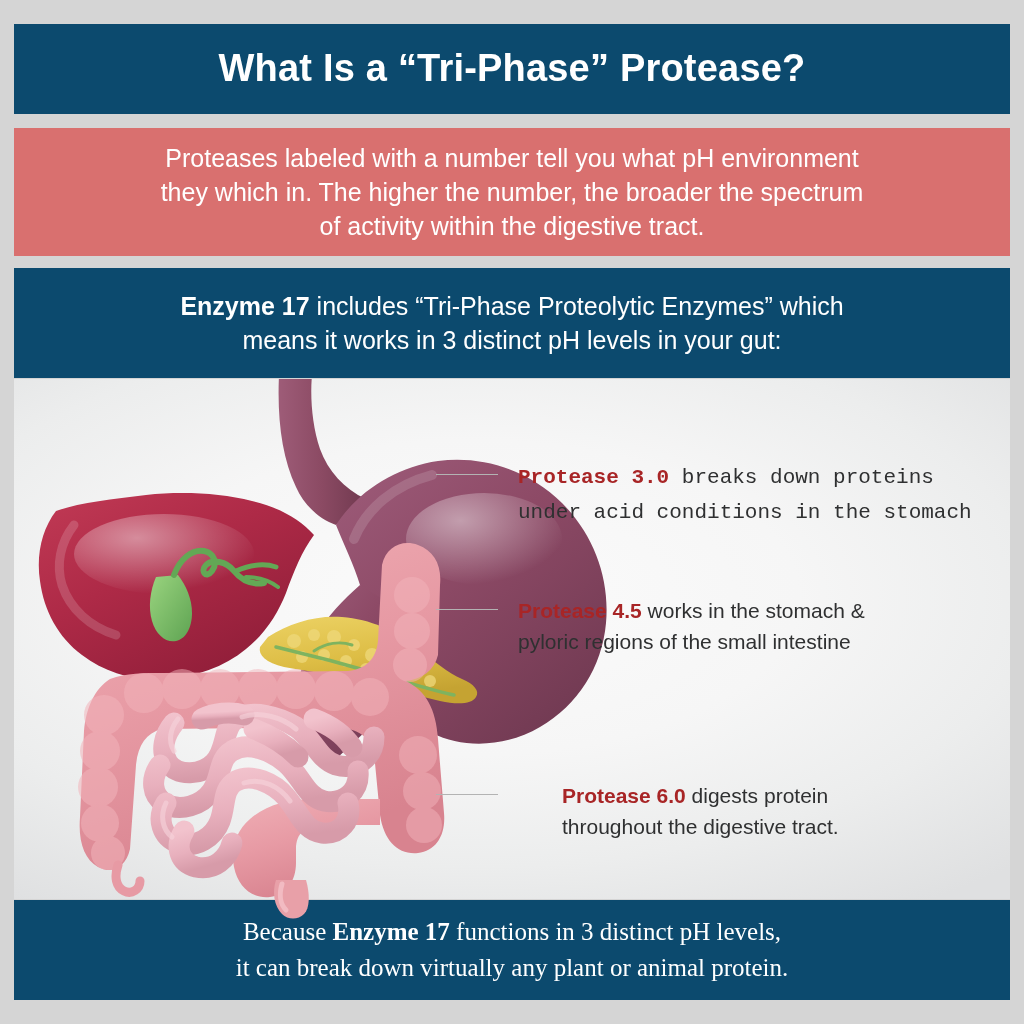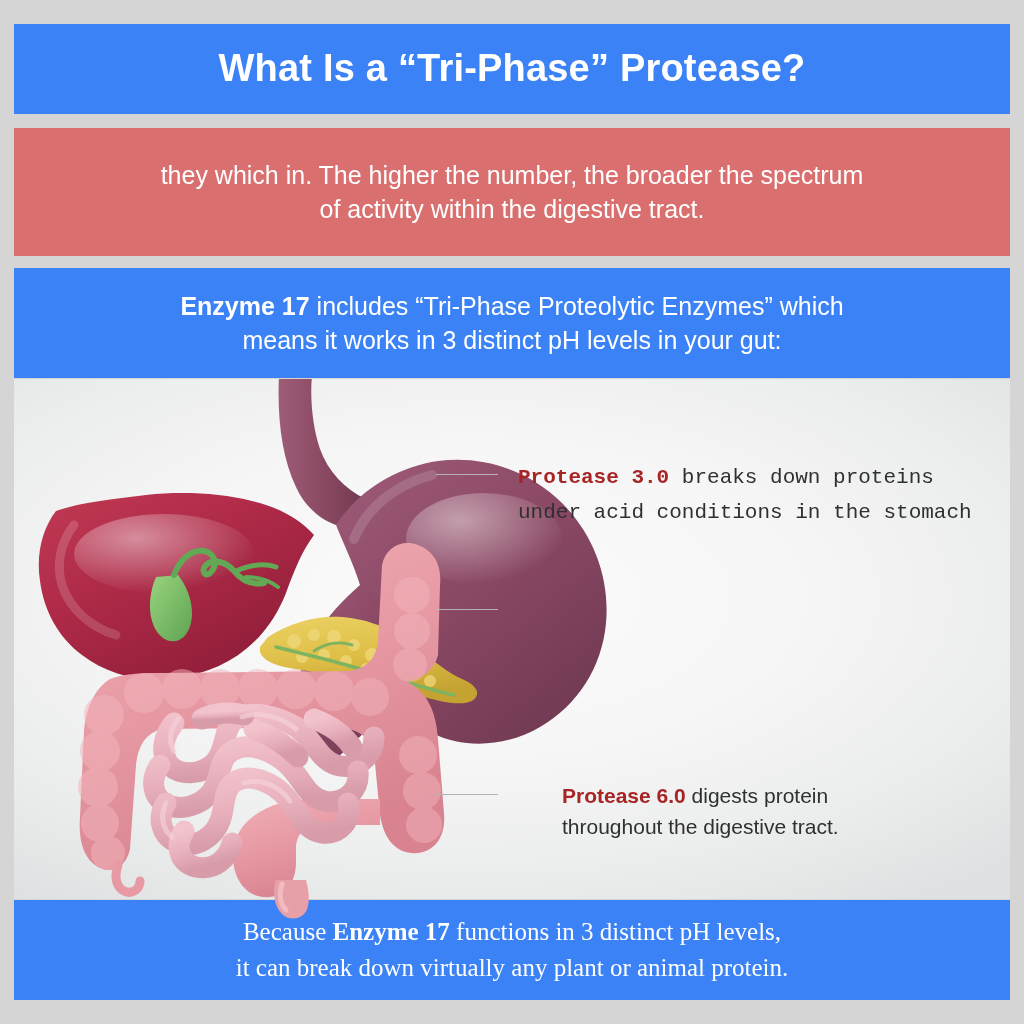"What Is a “Tri-Phase” Protease?" .band-dark { background: #3b82f6 -> #0c4a6e }
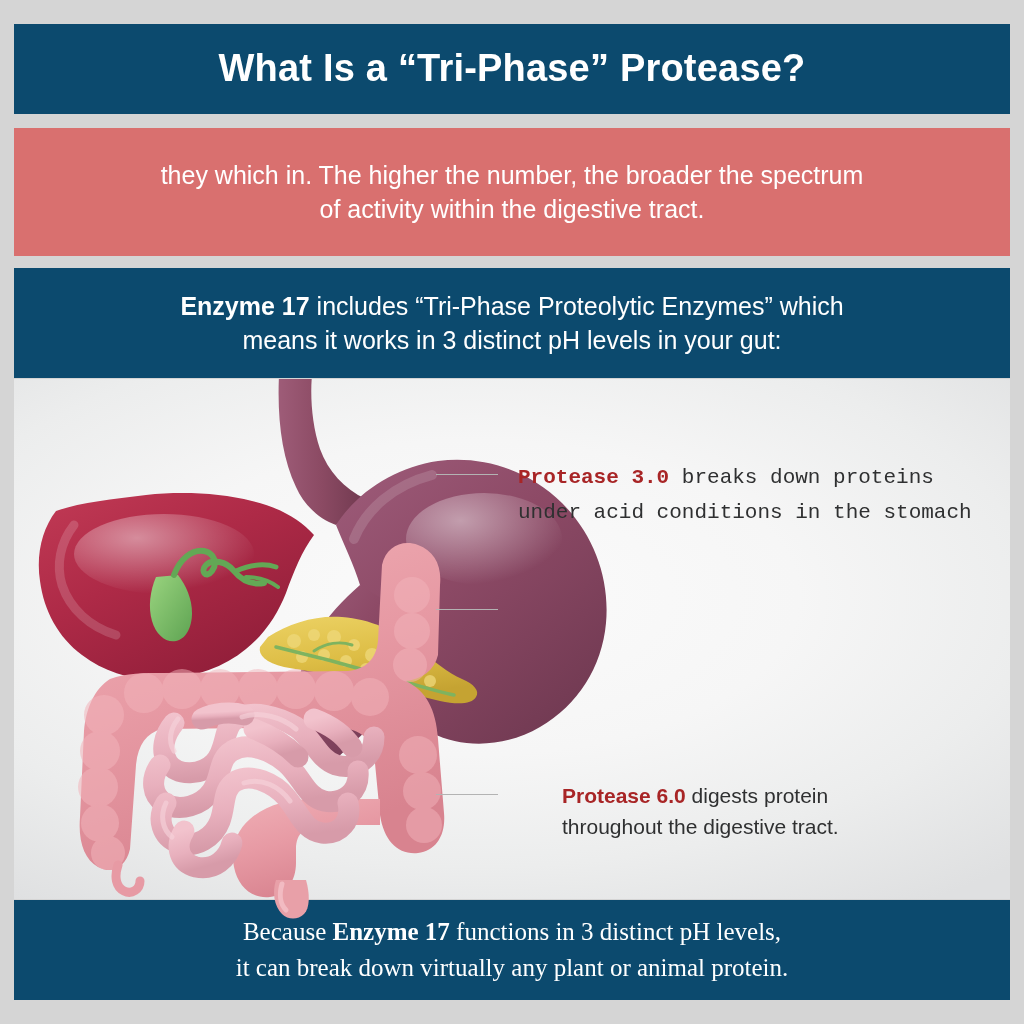"Proteases labeled with a number" div.line { html: none -> <div>Proteases labeled with a number tell you what pH environment</div> }
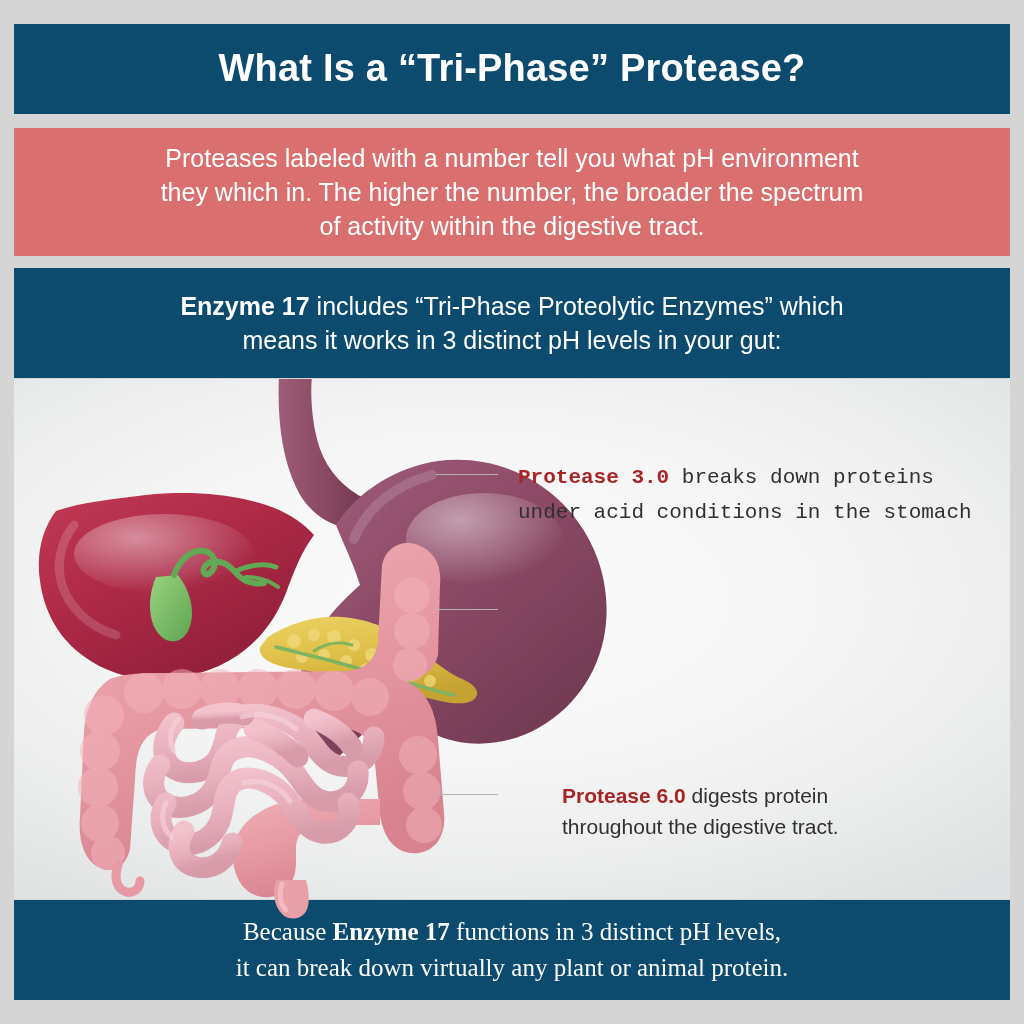"Protease 4.5 works in the" div.callout-text { html: none -> <div> <div><span>Protease 4.5</span><span> works in the stomach &amp;</span></div> <div>pyloric regions of the small intestine</div> </div> }
